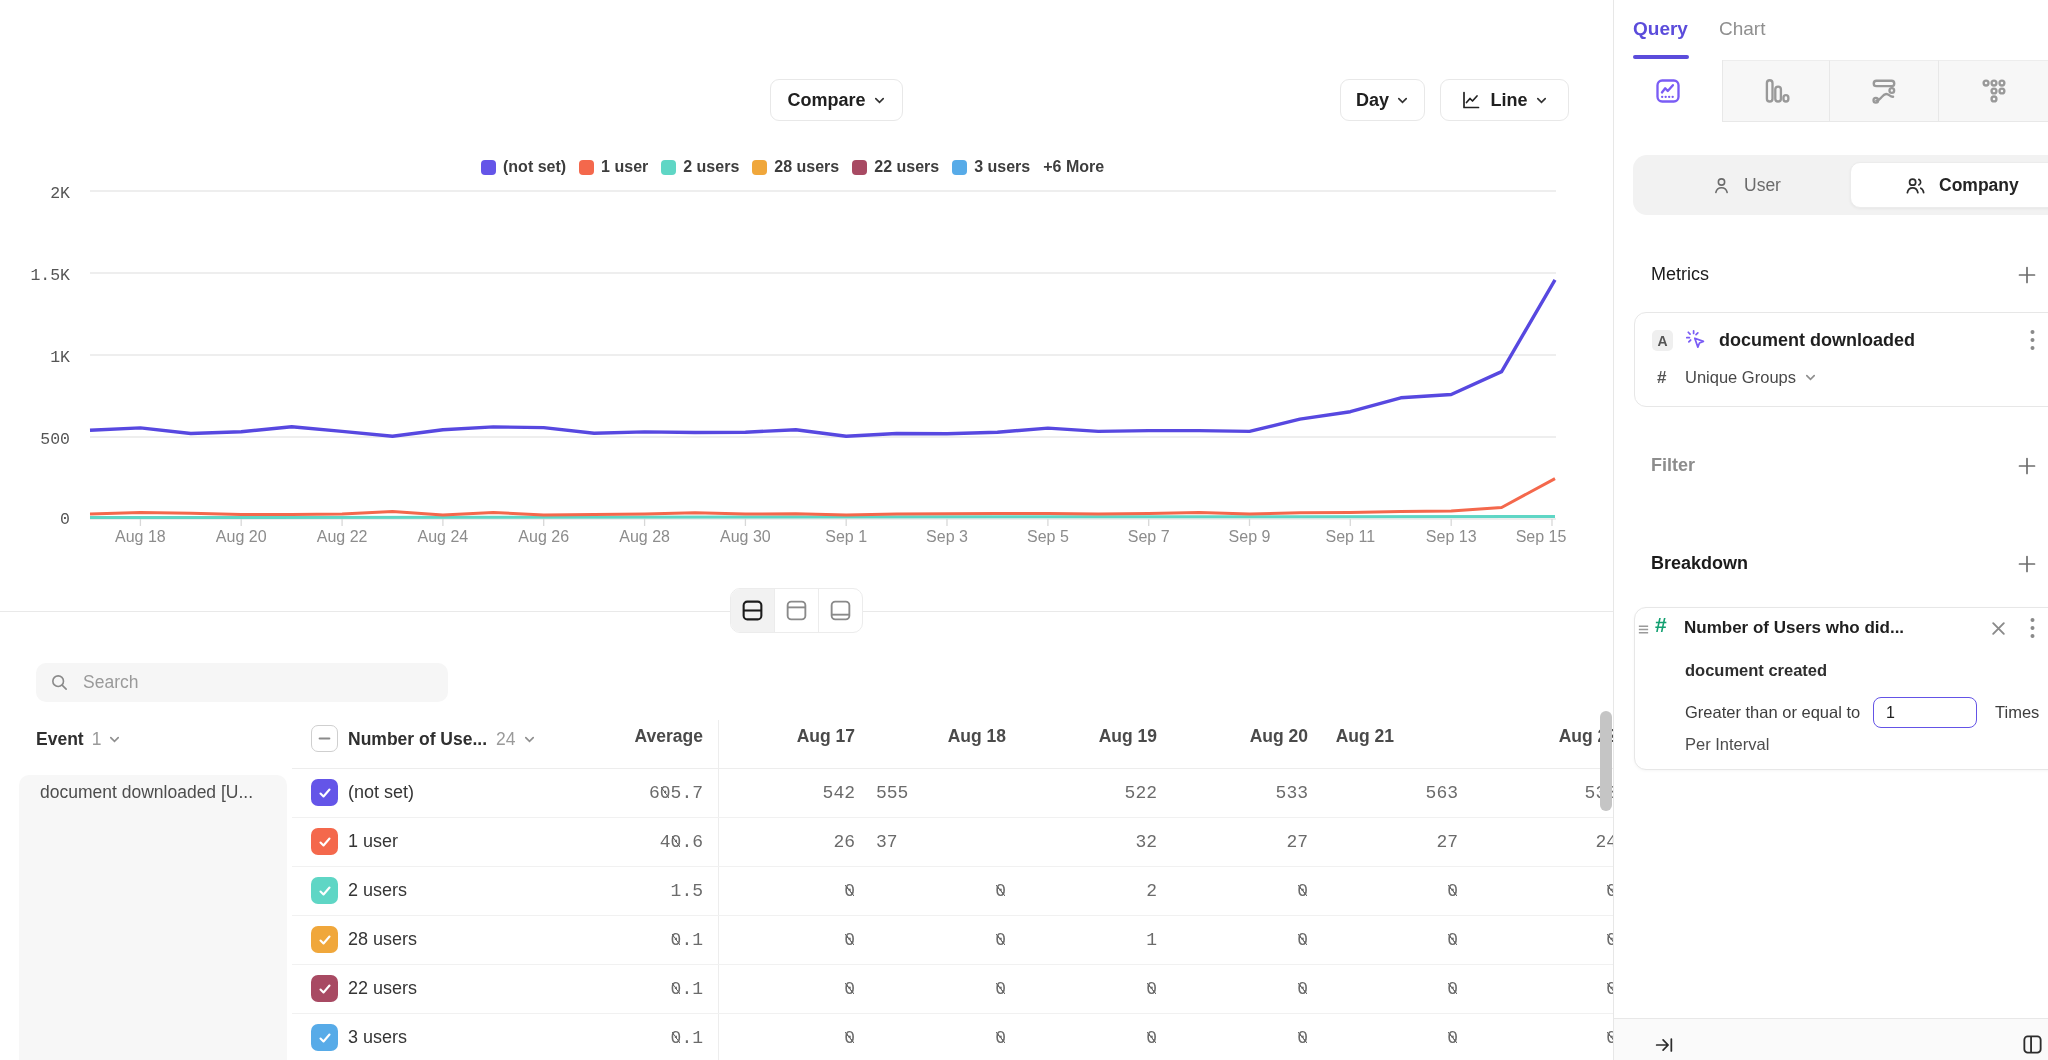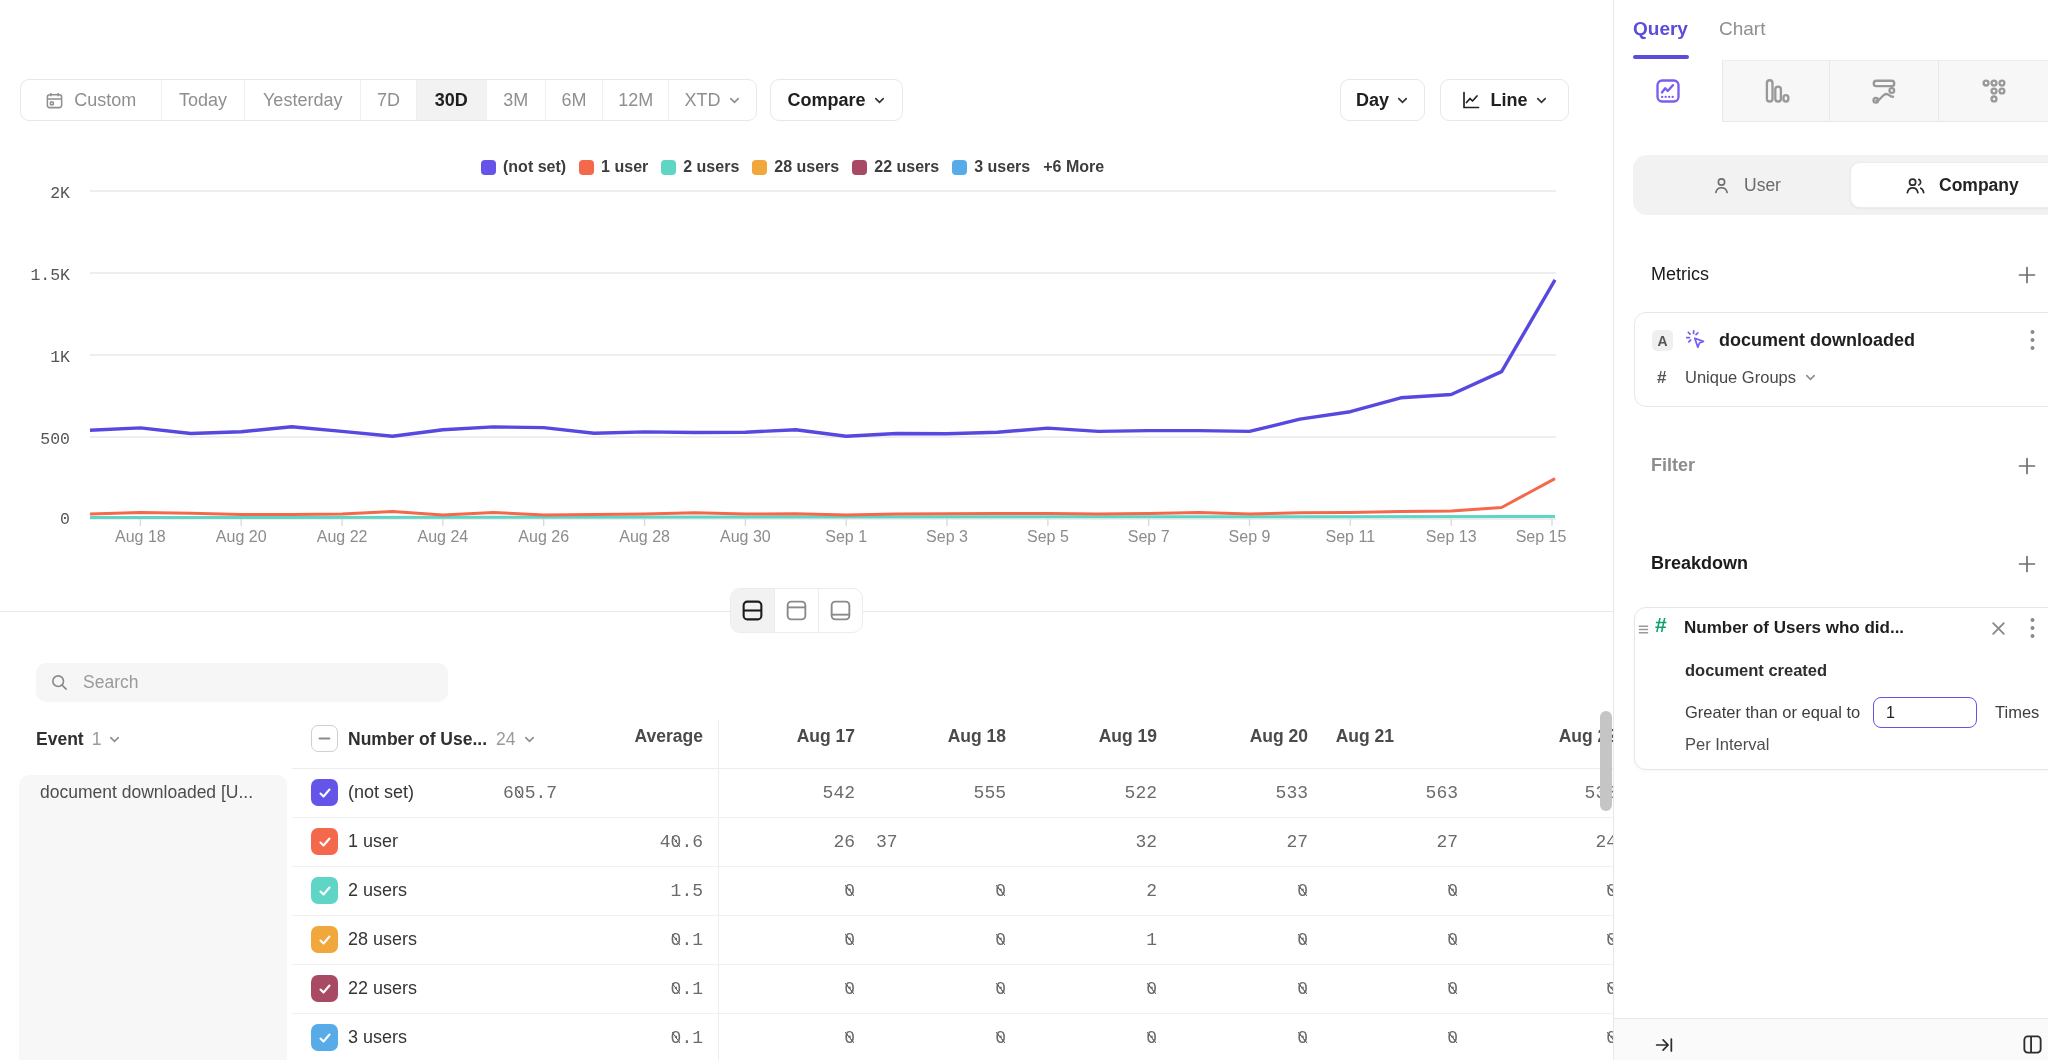"Custom" div.btn { html: <div> <div><svg> <rect></rect> <path></path> <rect></rect> </svg>Custom</div> <div>Today</div> <div>Yesterday</div> <div>7D</div> <div>30D</div> <div>3M</div> <div>6M</div> <div>12M</div> <div>XTD<svg> <path></path> </svg></div> </div> -> none }
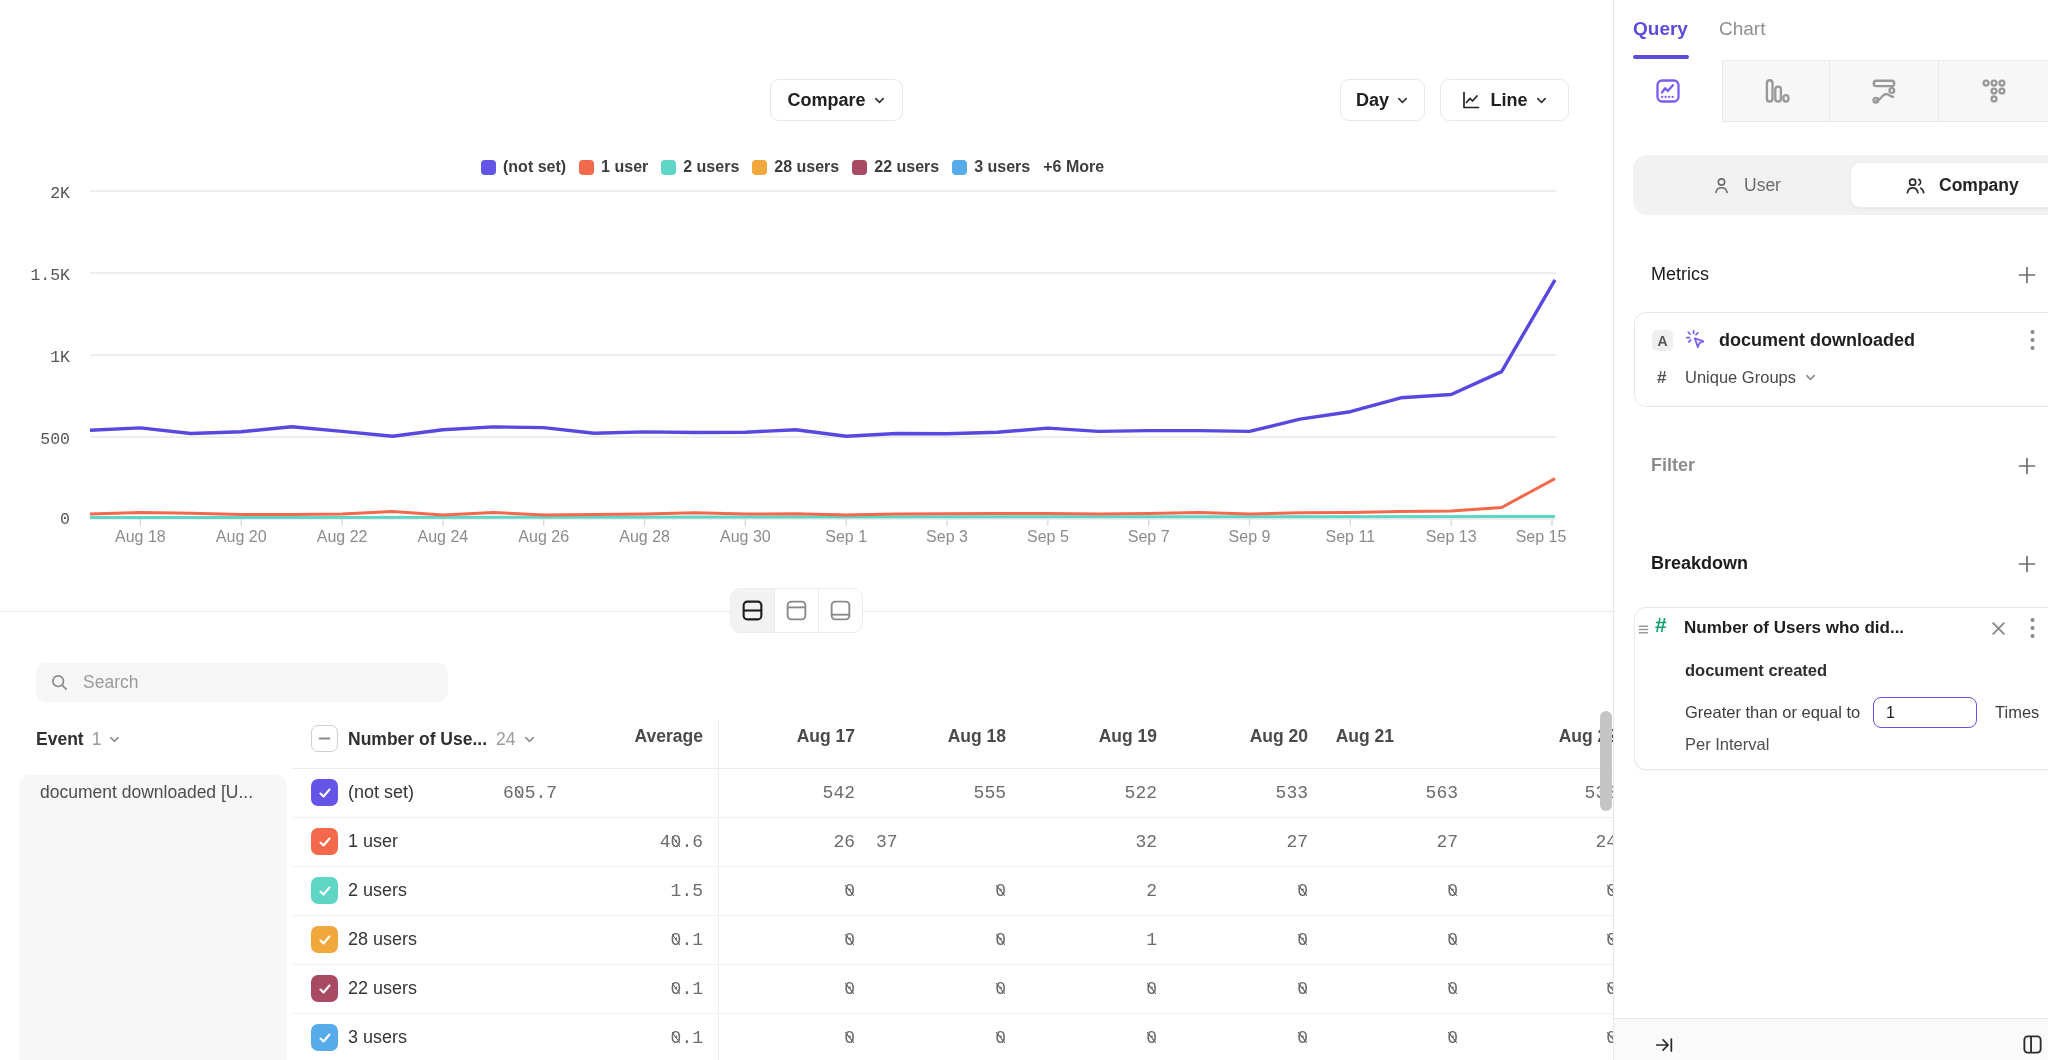"605.7" div.abs { text-align: left -> right }
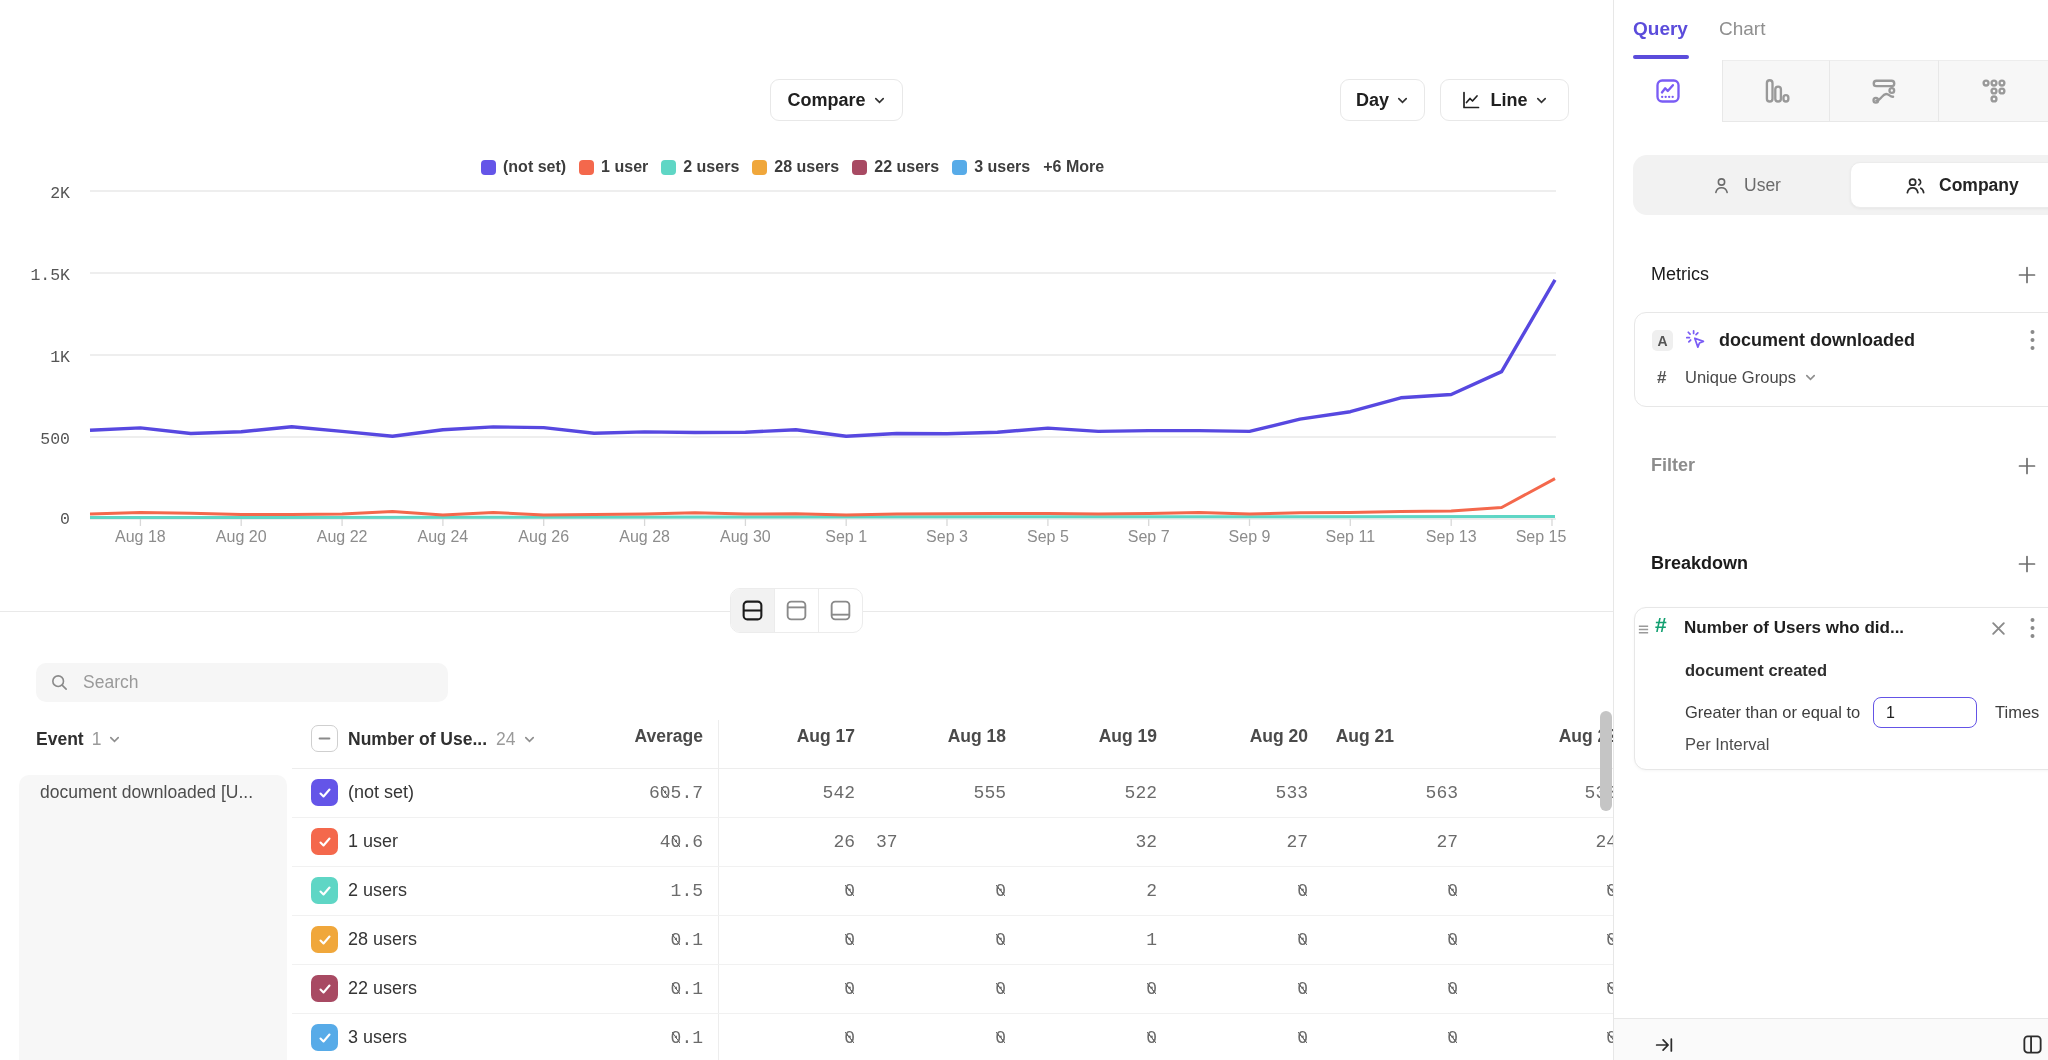"555" div.abs { text-align: right -> none }
